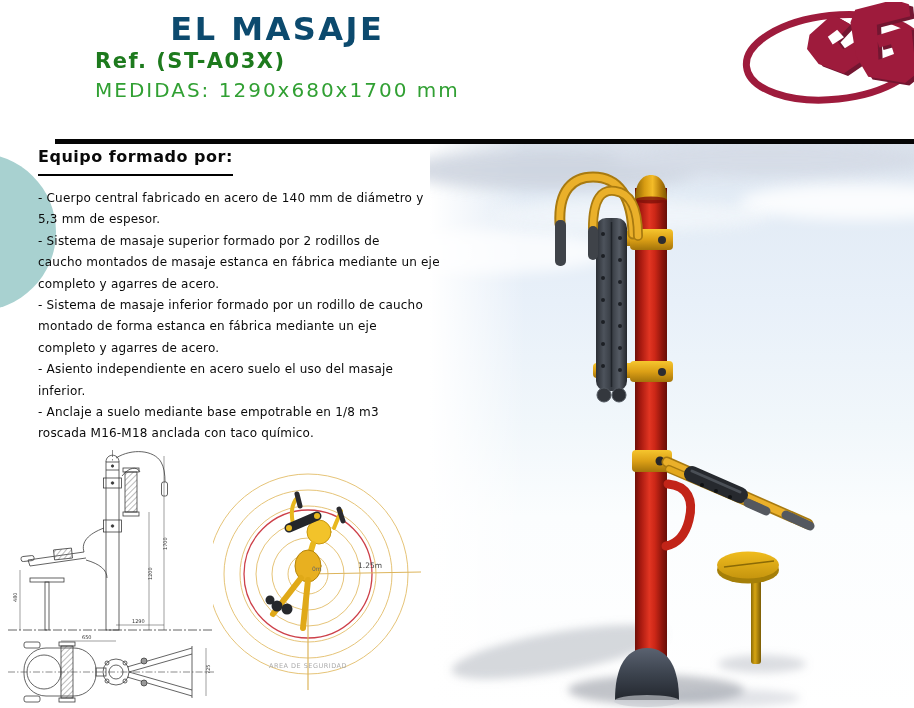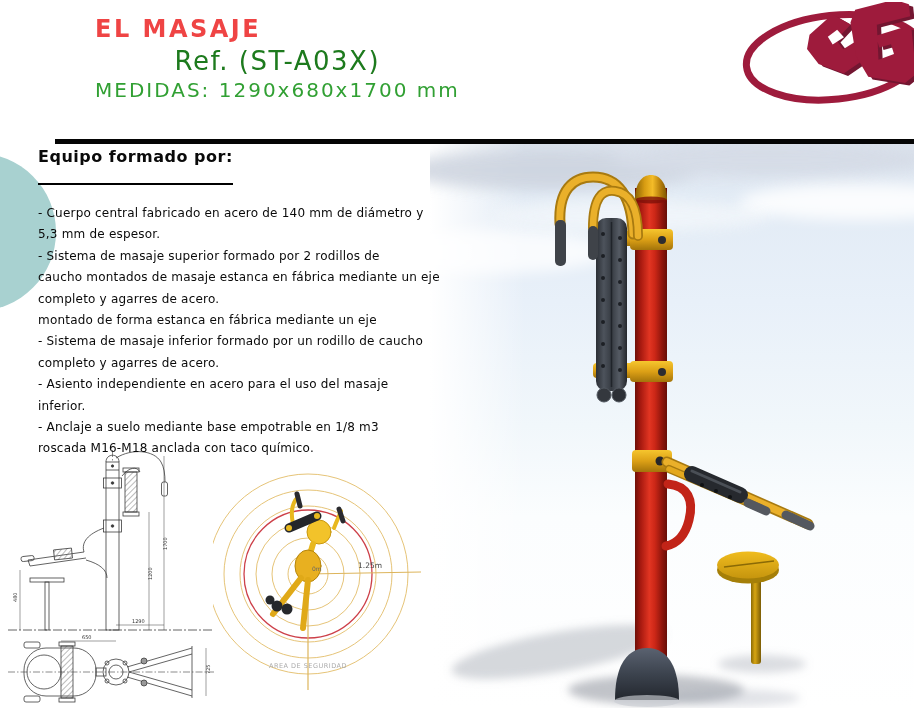"EL MASAJE" .title-main { color: #ef4444 -> #0c4a6e; font-size: 24px -> 32px; text-align: none -> center }
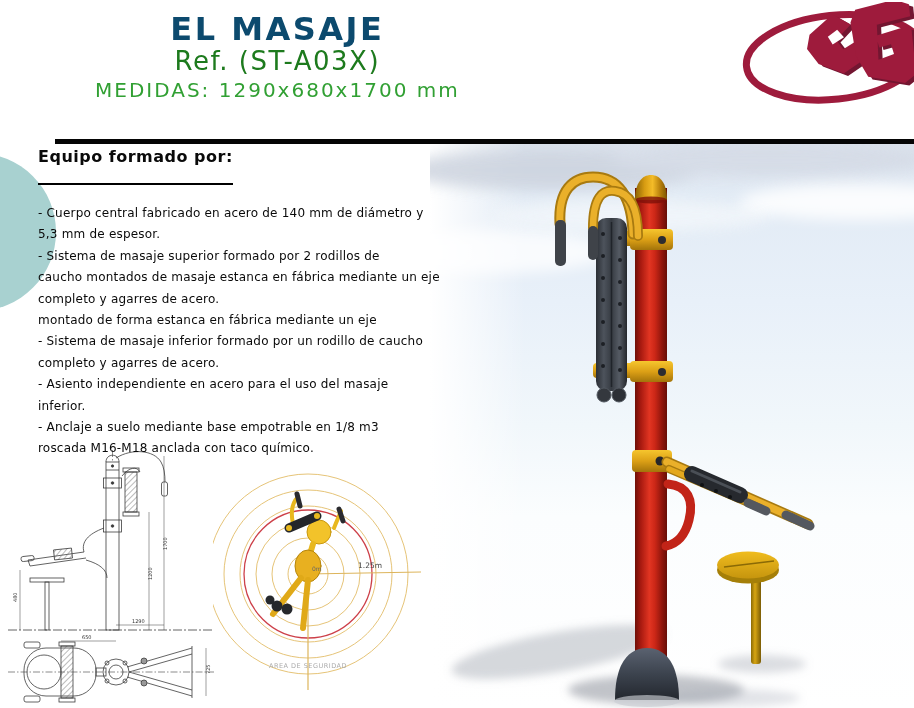"Ref. (ST-A03X)" .title-ref { font-size: 26px -> 21px; font-weight: normal -> bold; text-align: center -> none }
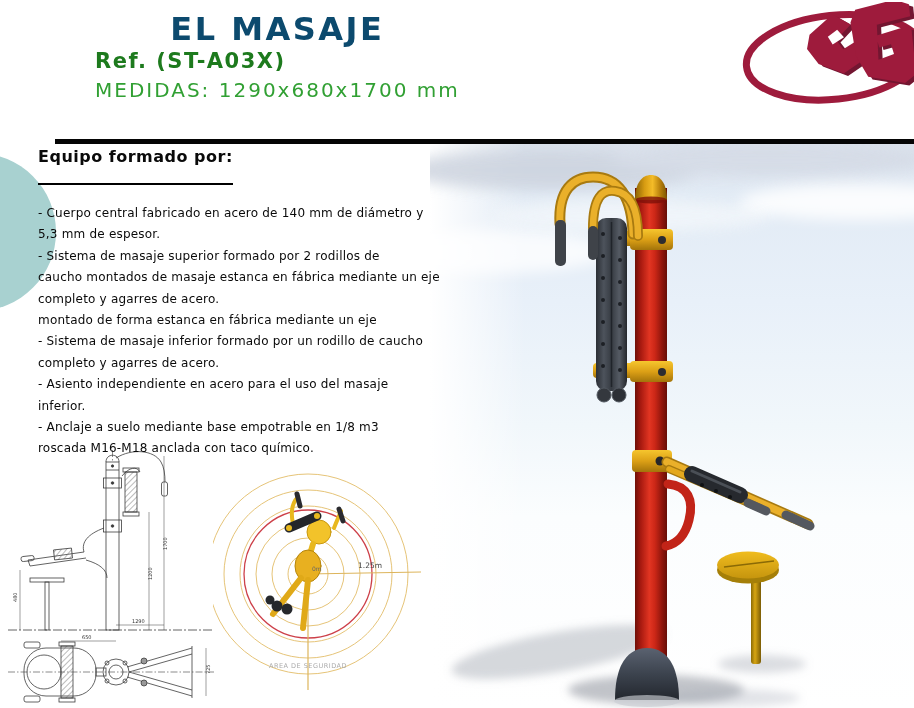"Equipo formado por:" .desc-heading { margin-bottom: 18px -> 12px; padding-bottom: 17px -> 8px }
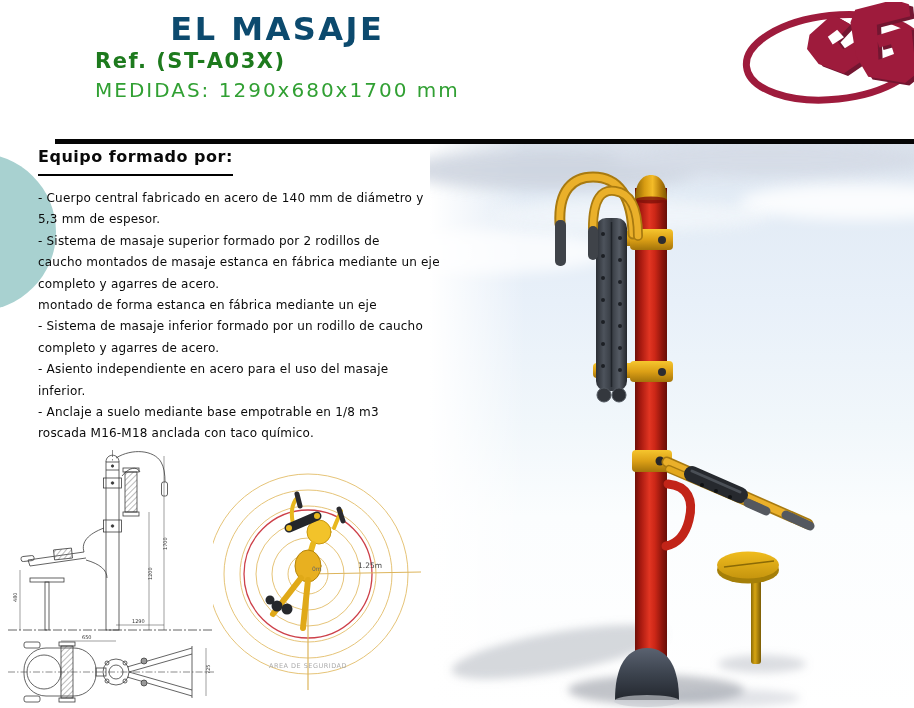"montado de forma estanca en" div.desc-line { order: before "- Sistema de masaje inferior" -> after "- Sistema de masaje inferior" }
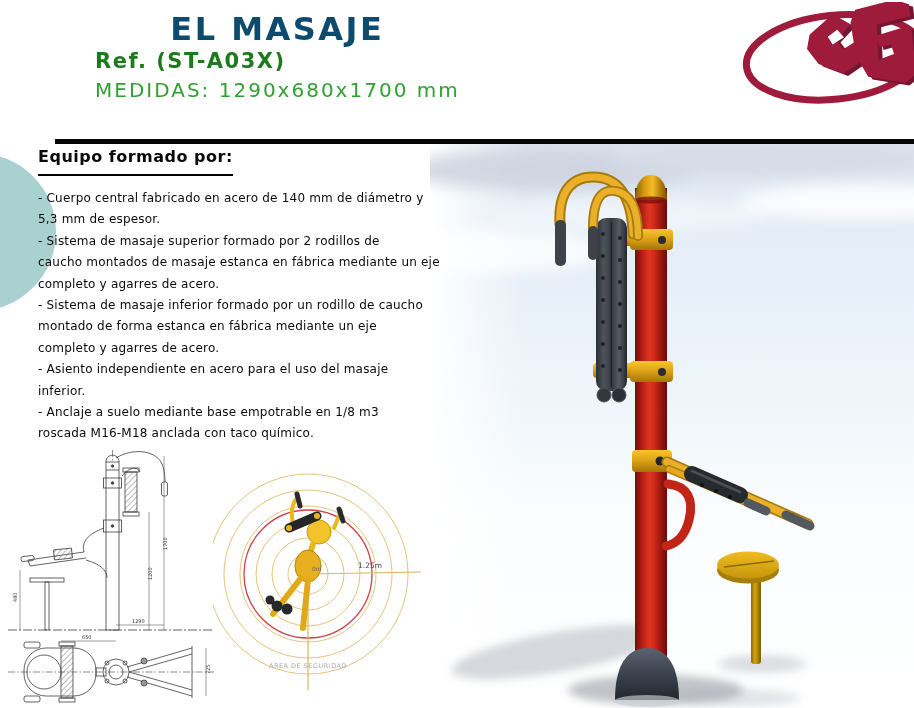"- Asiento independiente en acero" div.desc-line { text: para -> suelo }
